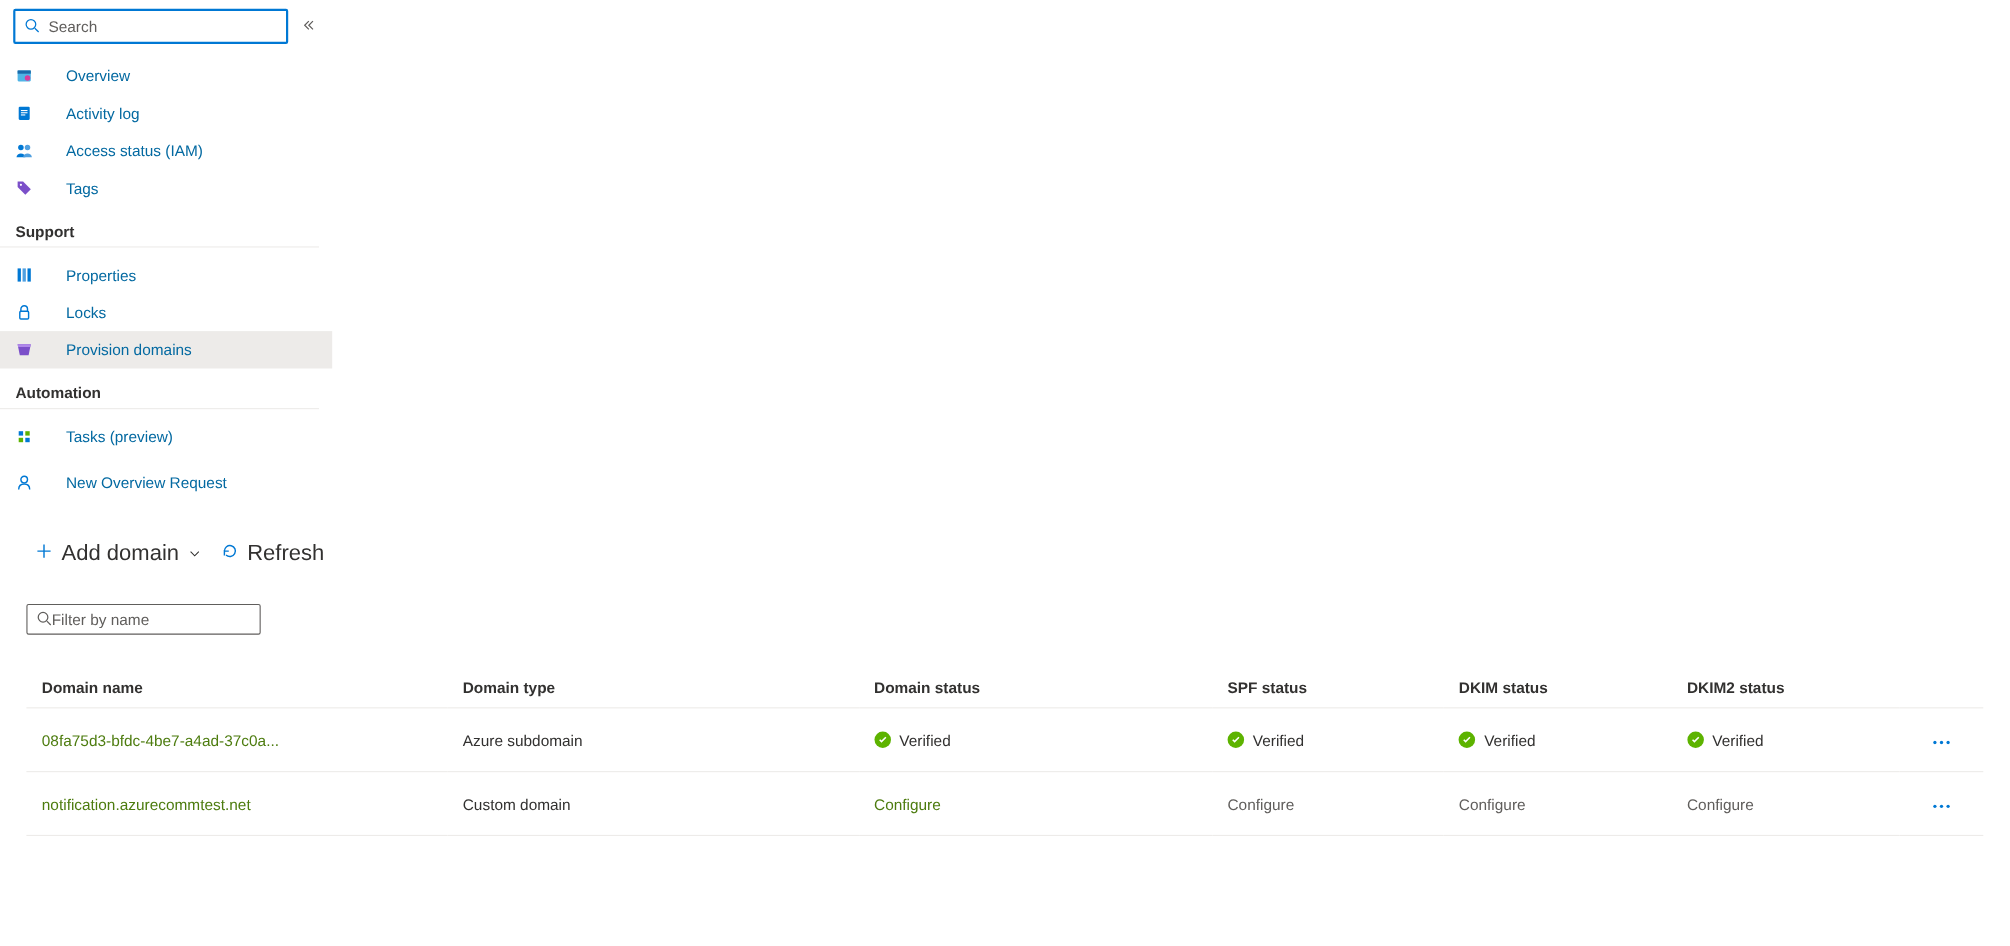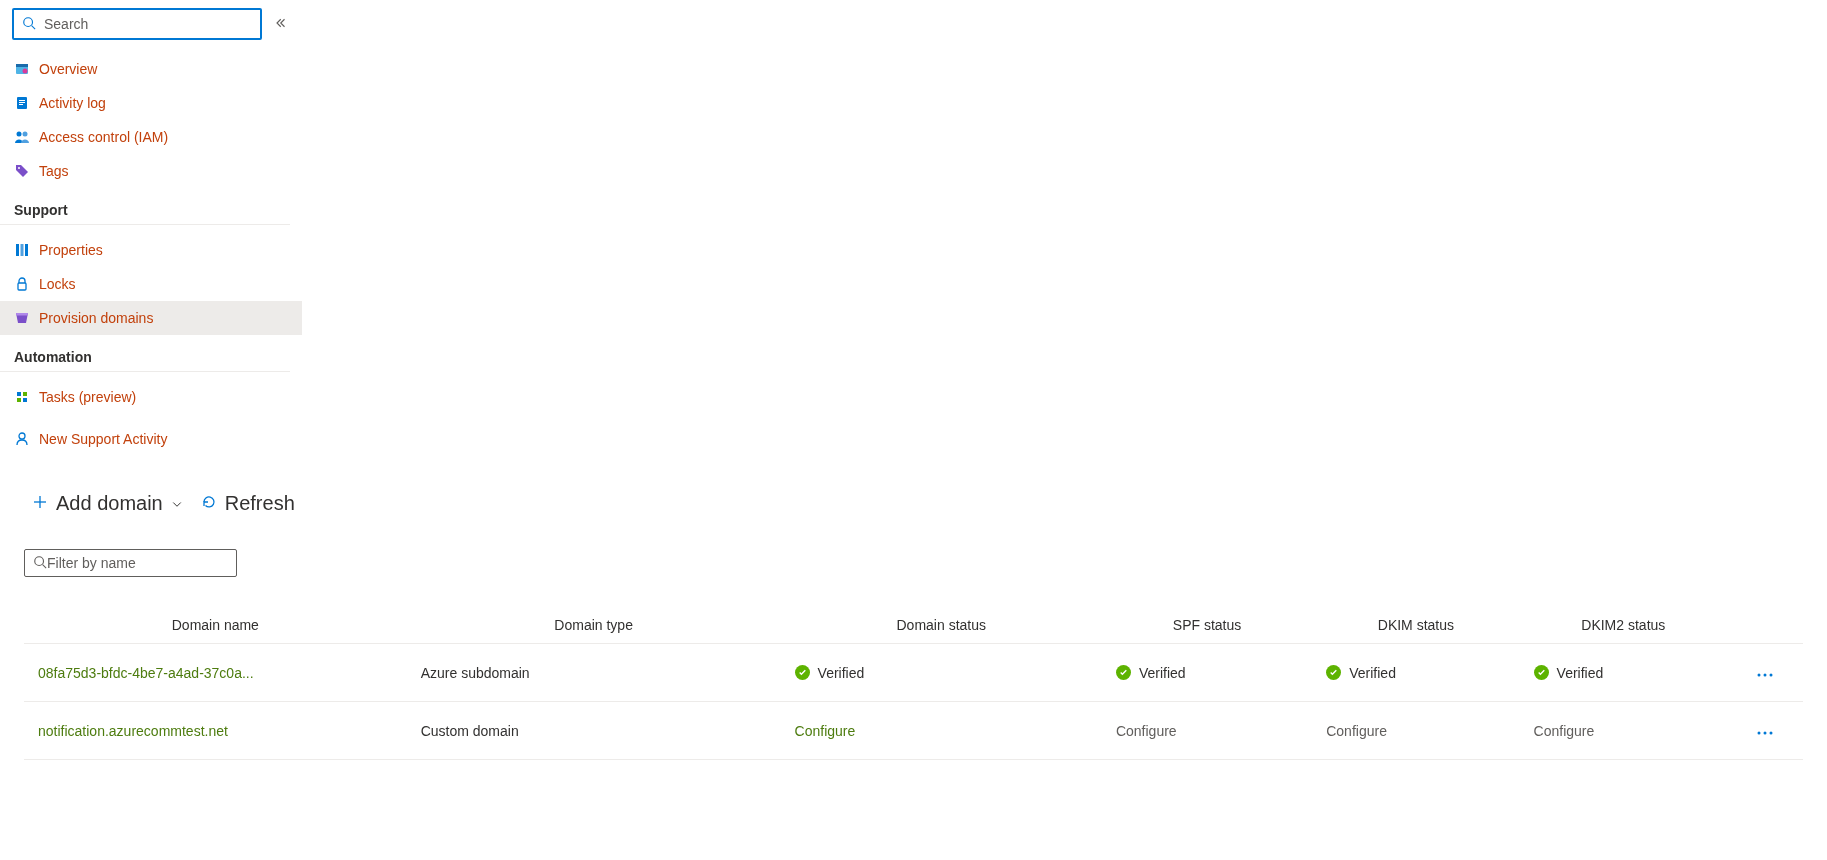"Overview" .nav-item { color: #c2410c -> #0369a1; gap: 9px -> 30px }
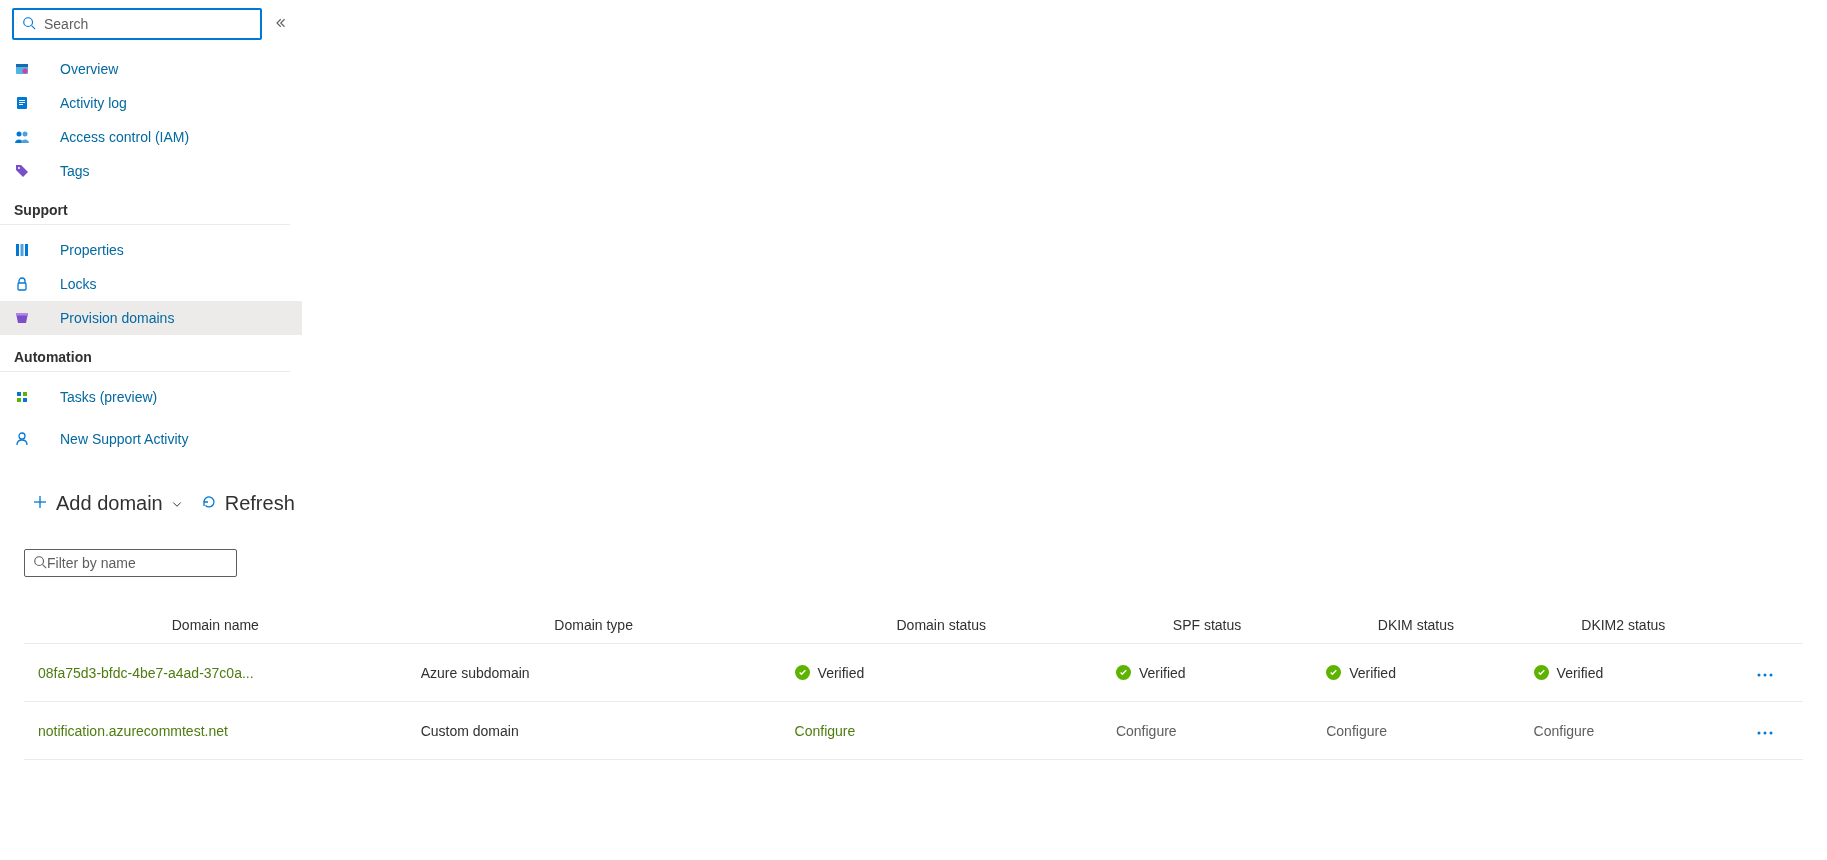"Access control (IAM)" span { text: control -> status }
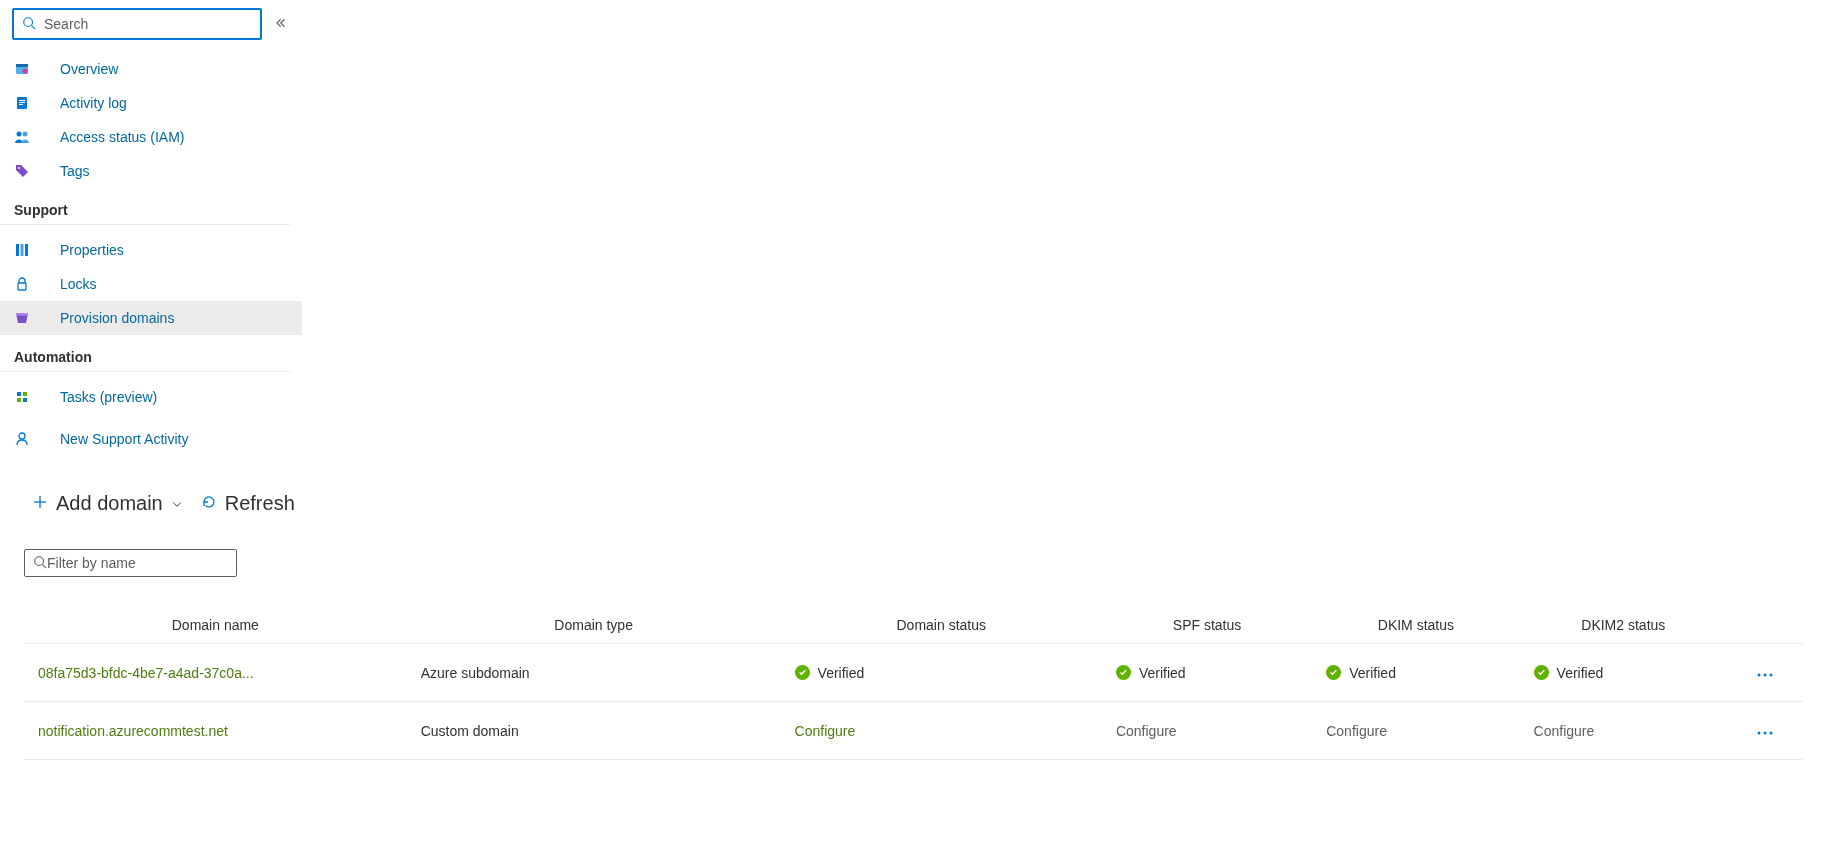"New Support Activity" span { text: Support Activity -> Overview Request }
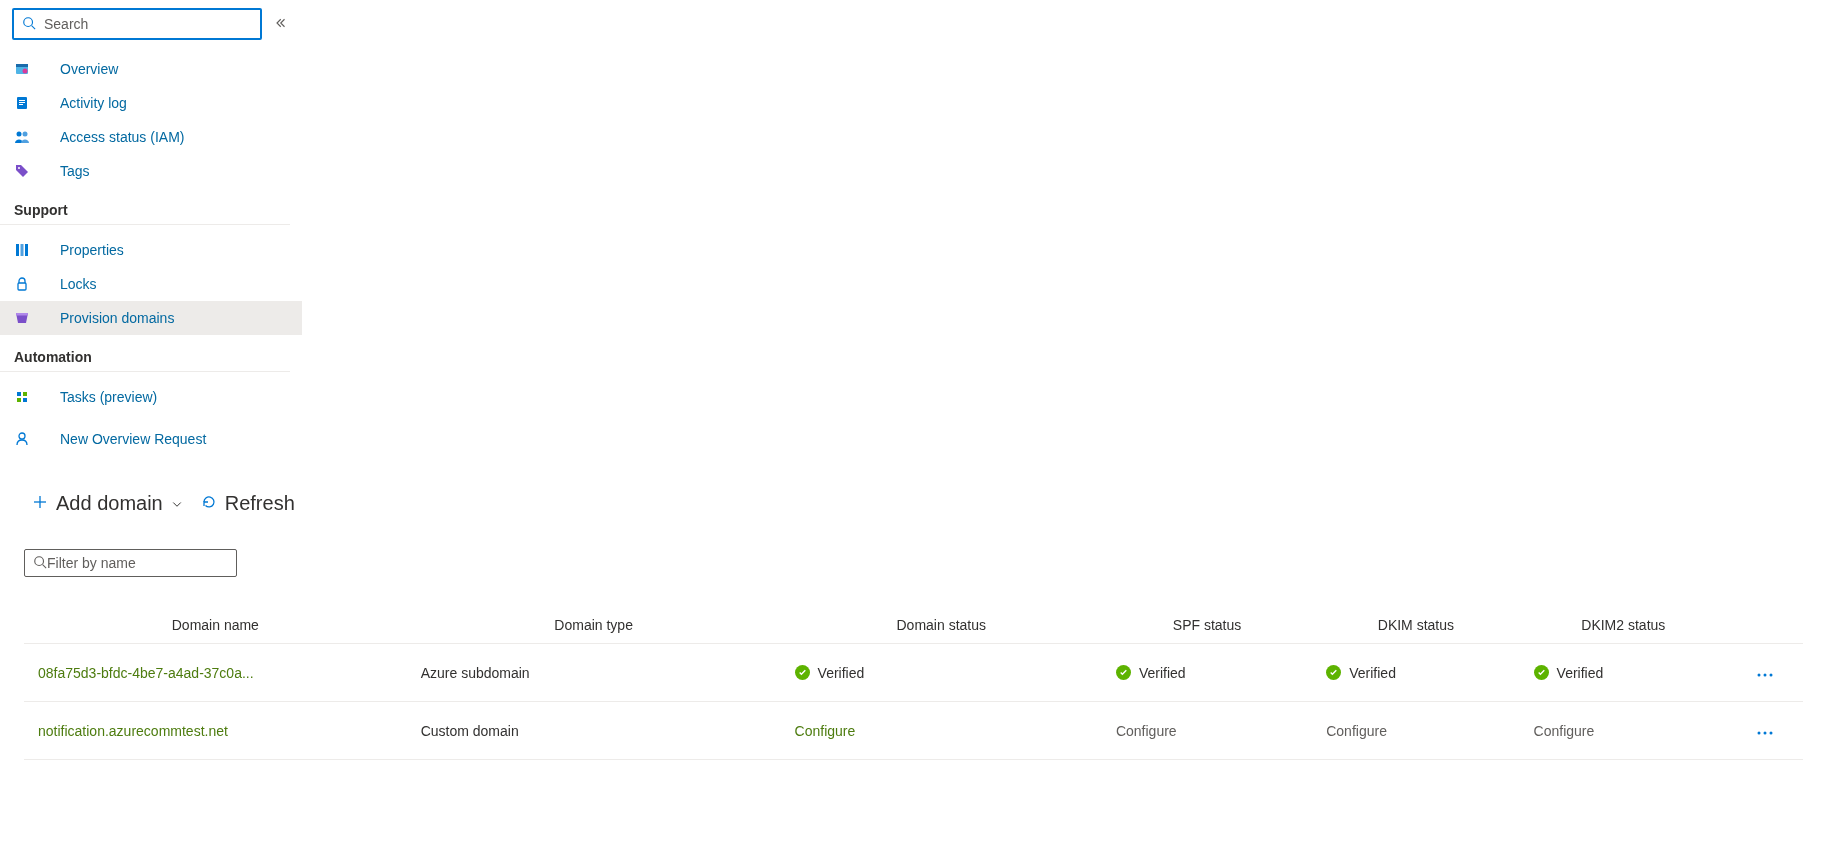"Domain name" .table th { font-weight: 400 -> 700; text-align: center -> left }
